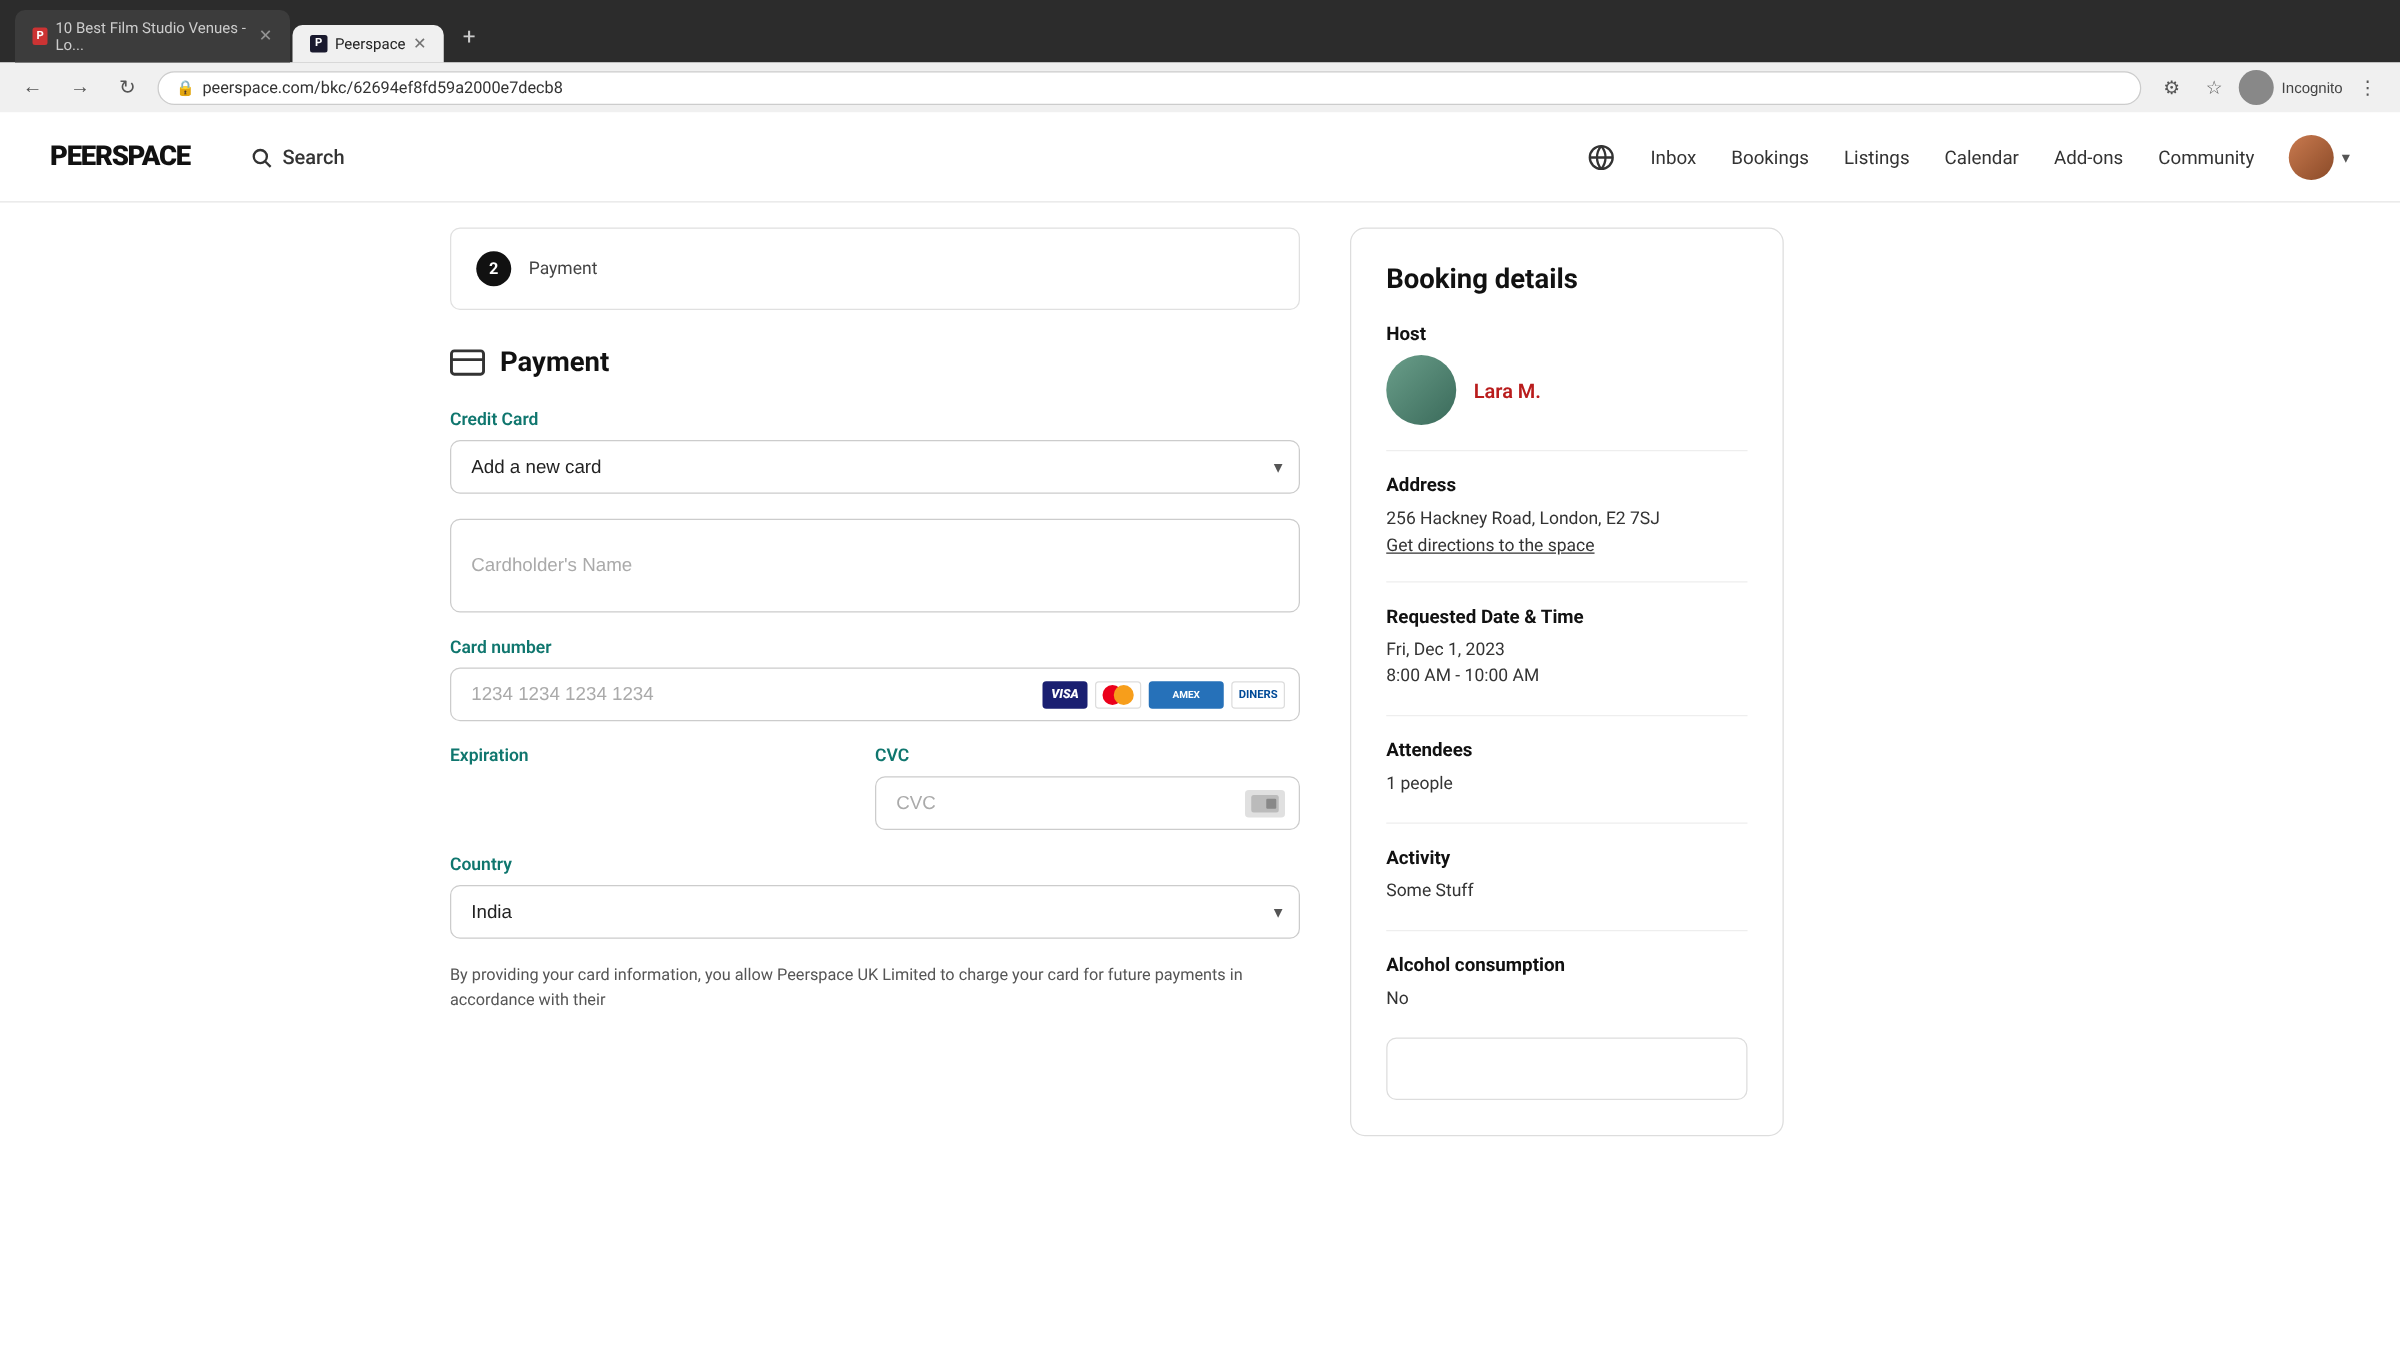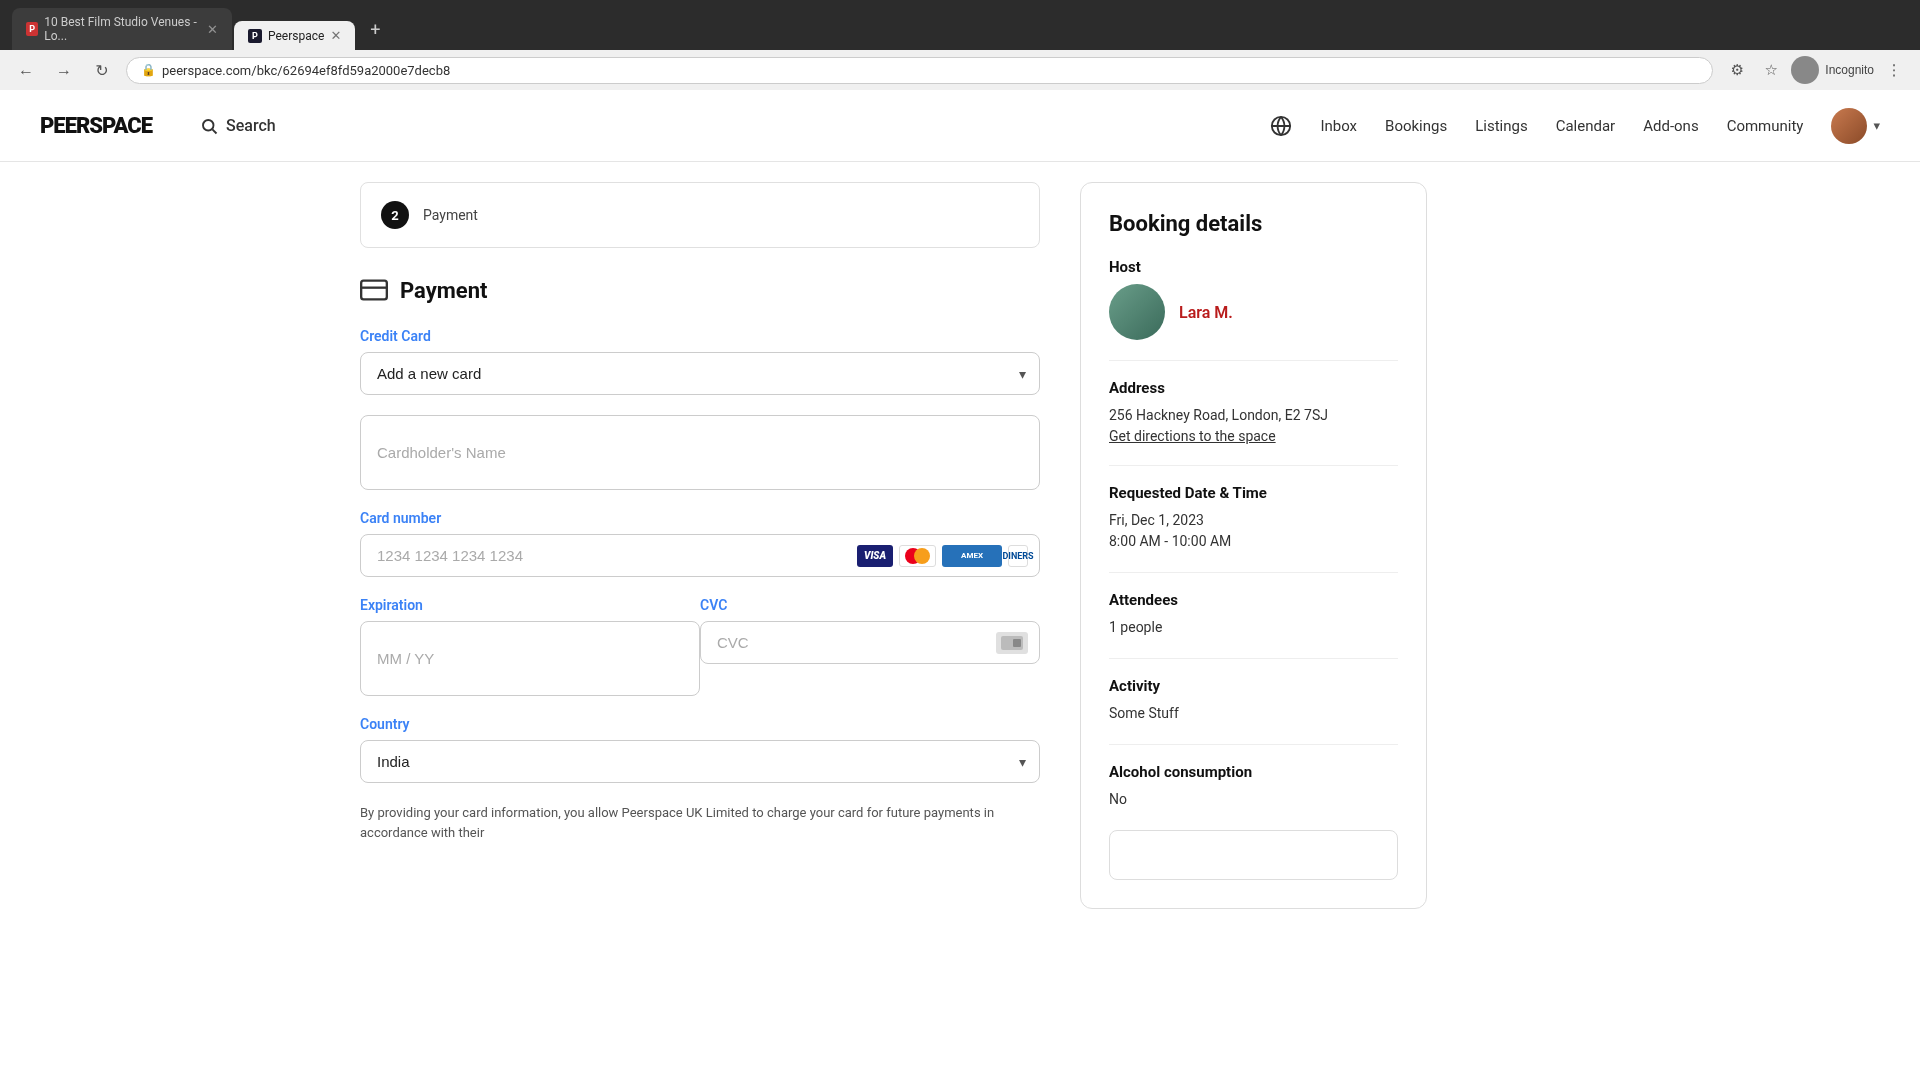"Credit Card" .field-label { color: #3b82f6 -> #0f766e }
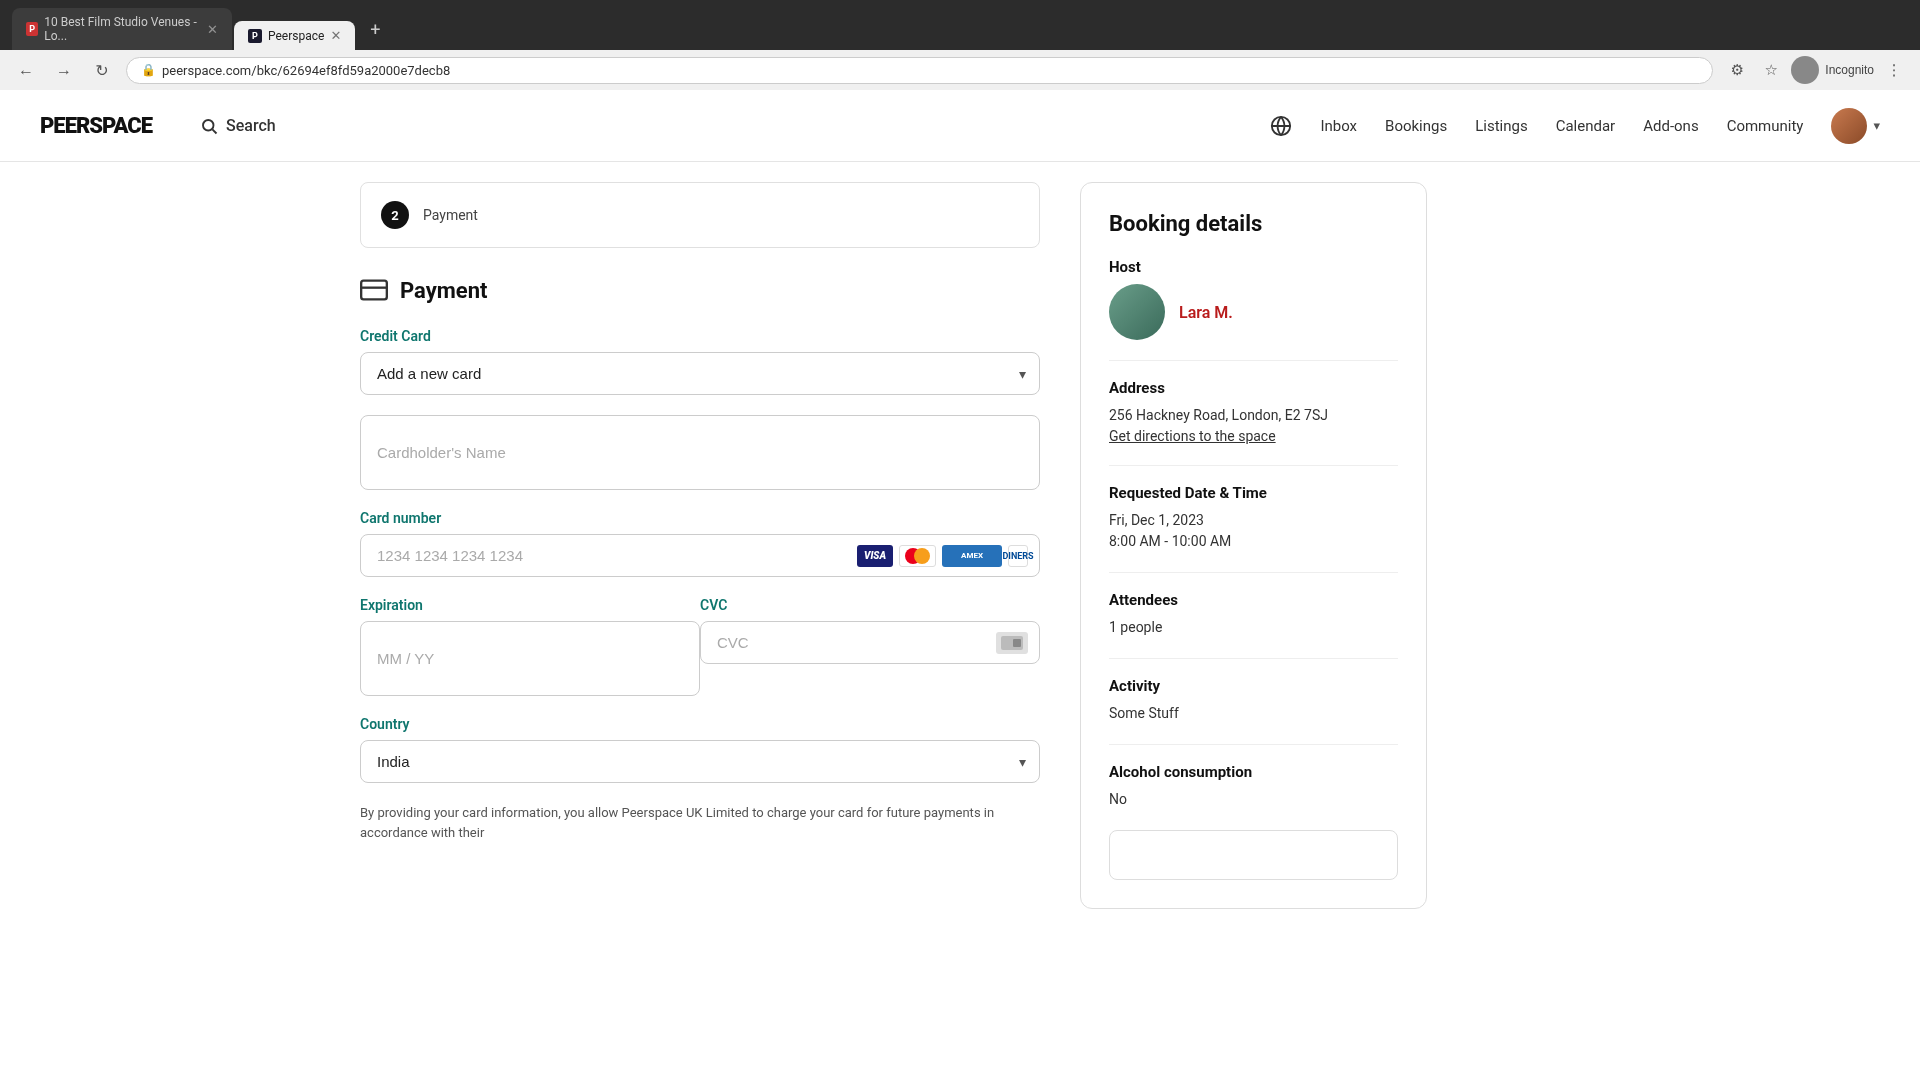"DINERS" .card-diners { width: 20px -> 43px }
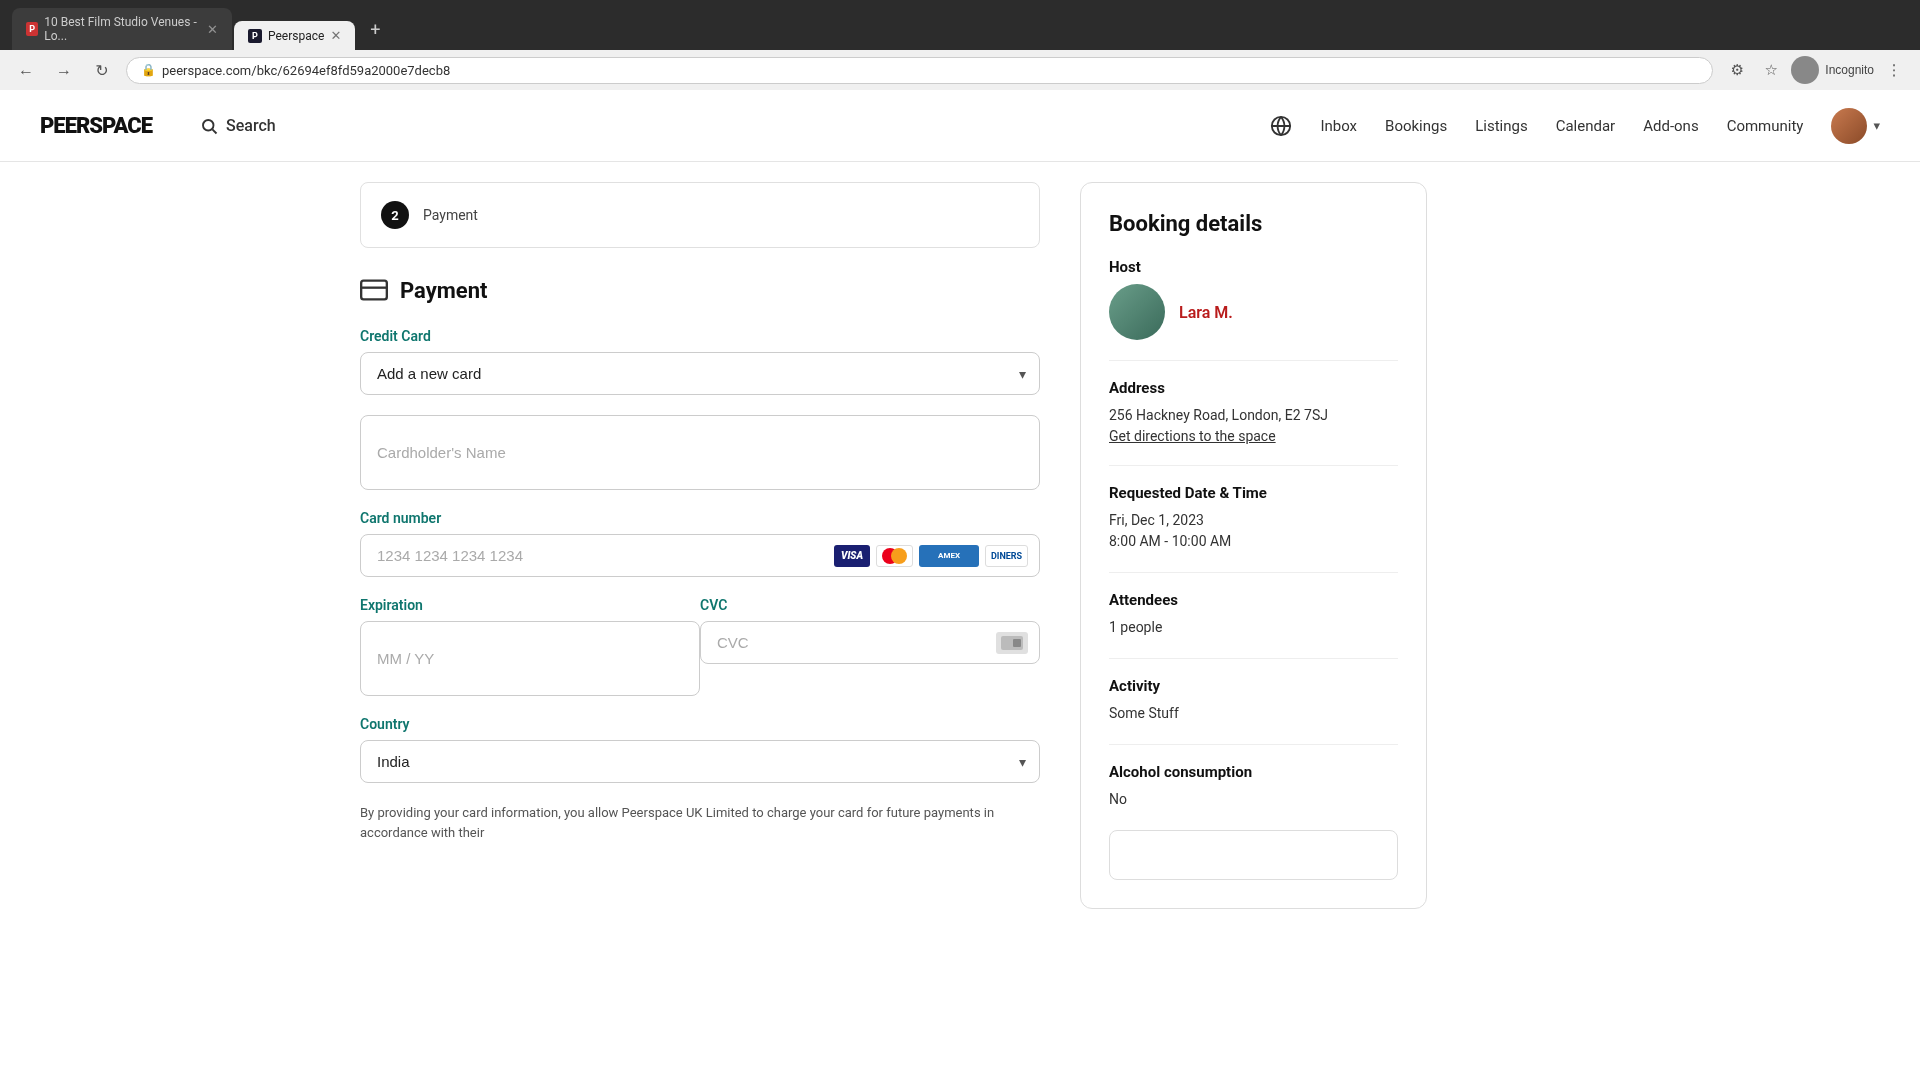"MM / YY" input.text-input { html: <input> -> none }
